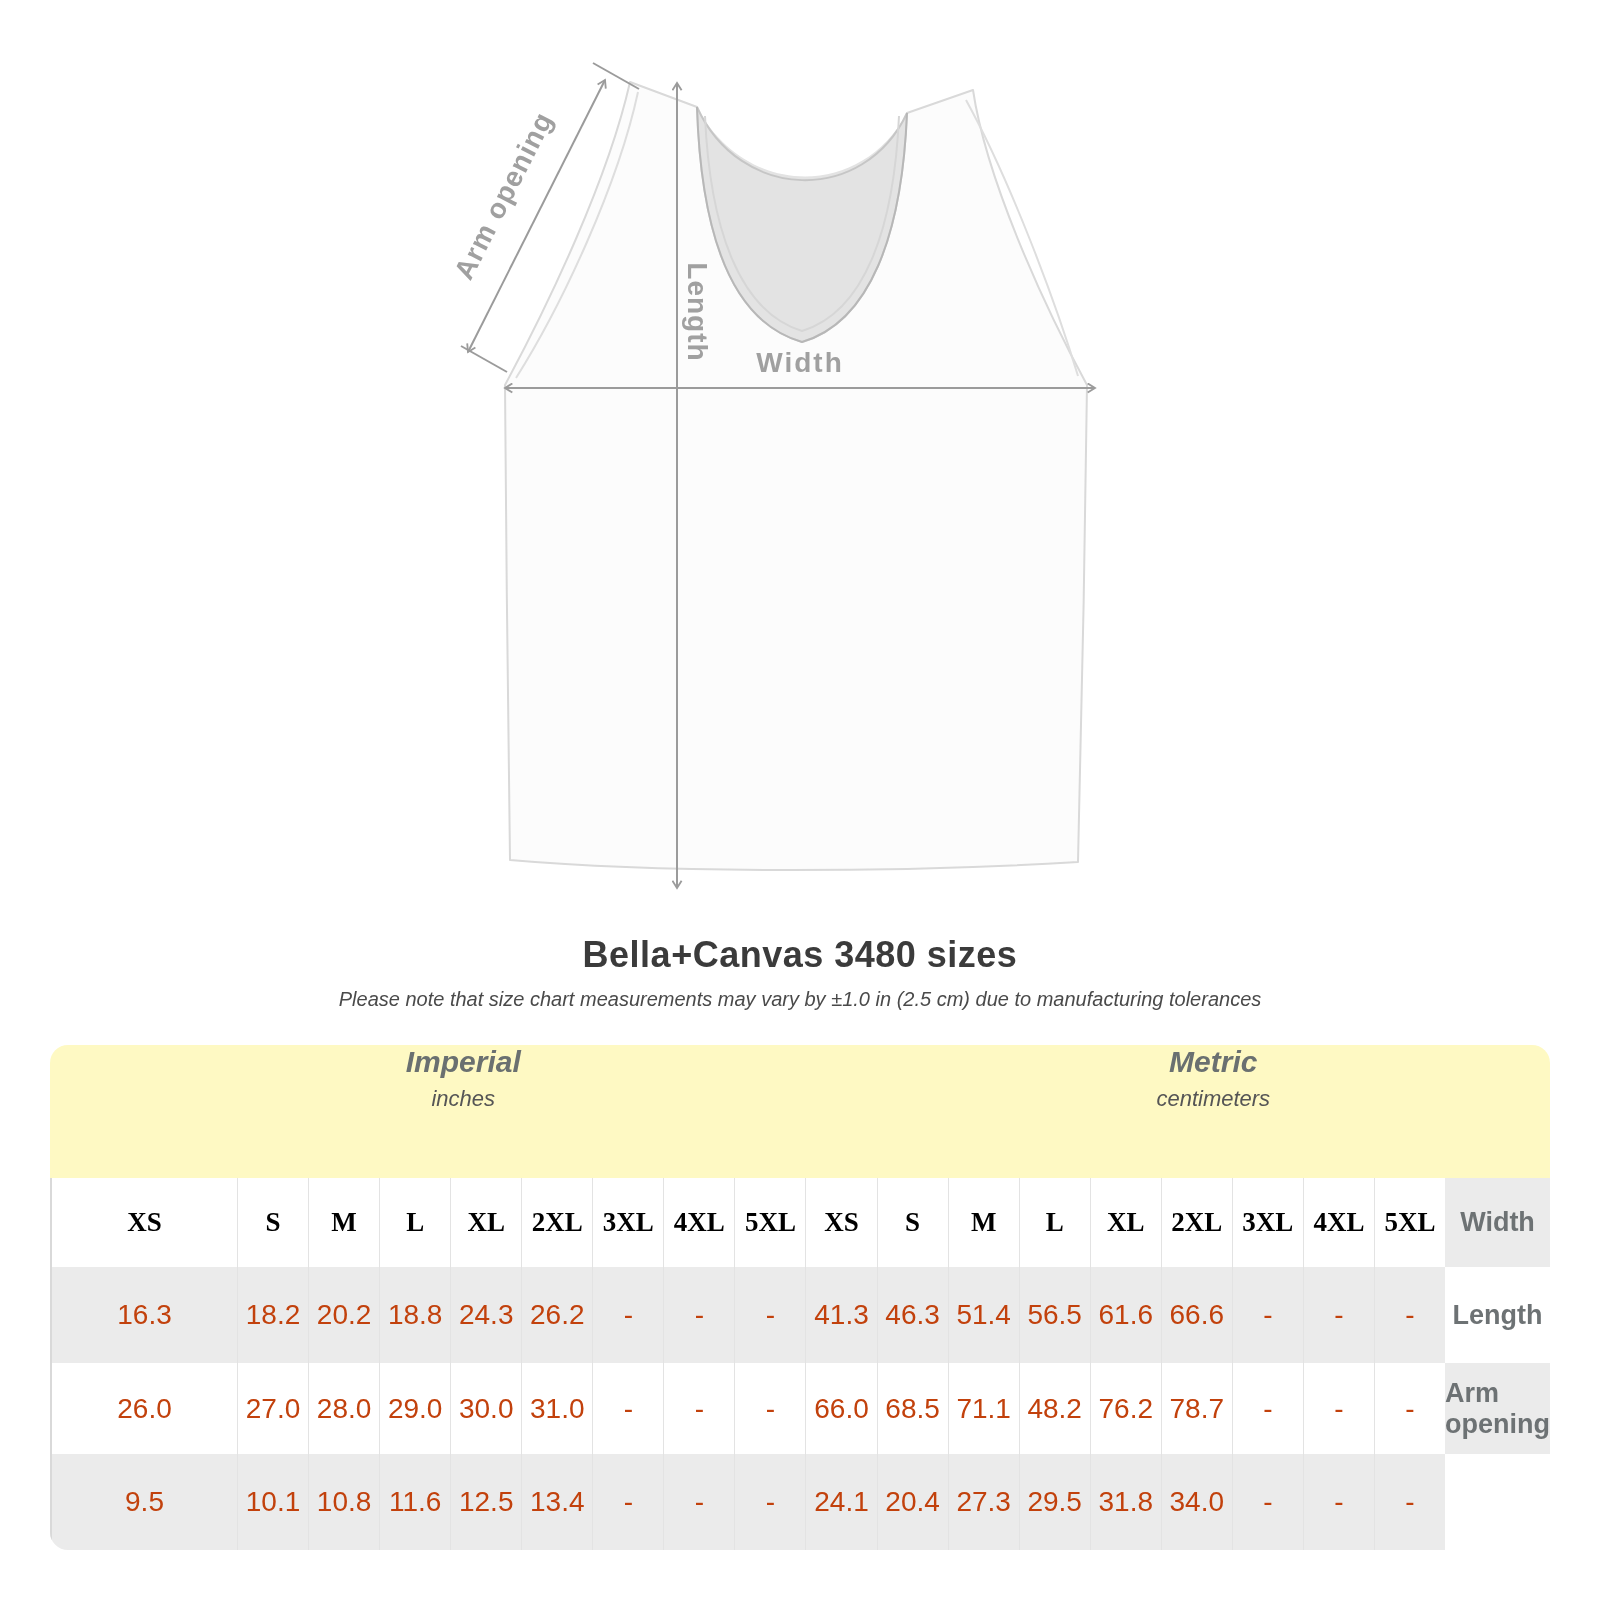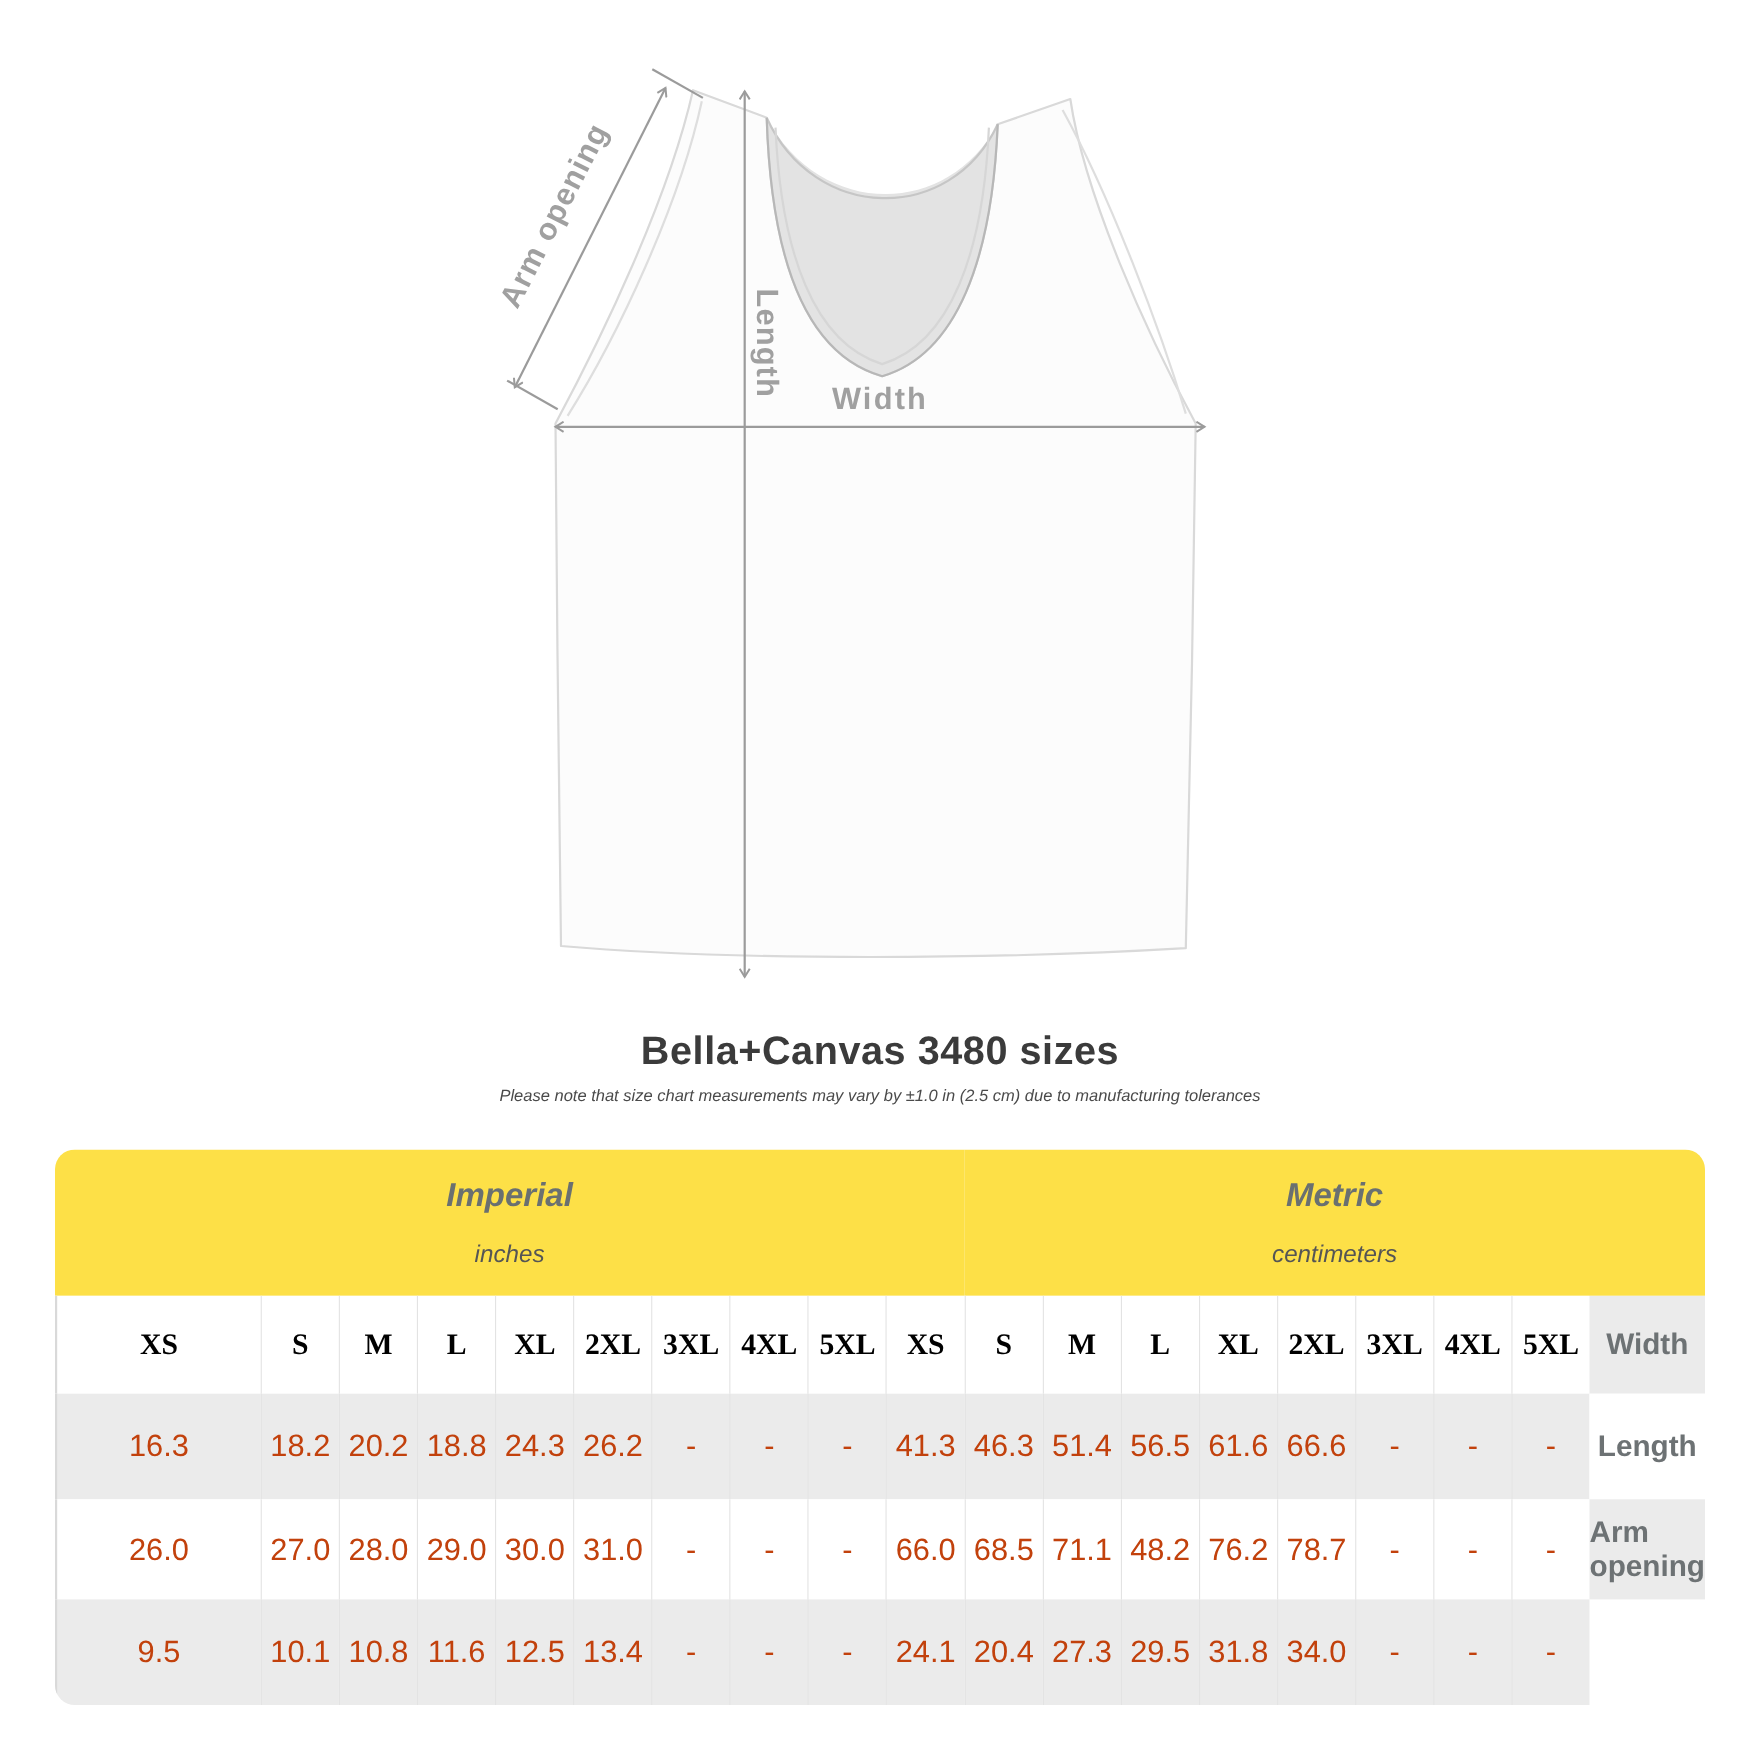"Please note that size chart" #page-subtitle { font-size: 15px -> 20px }
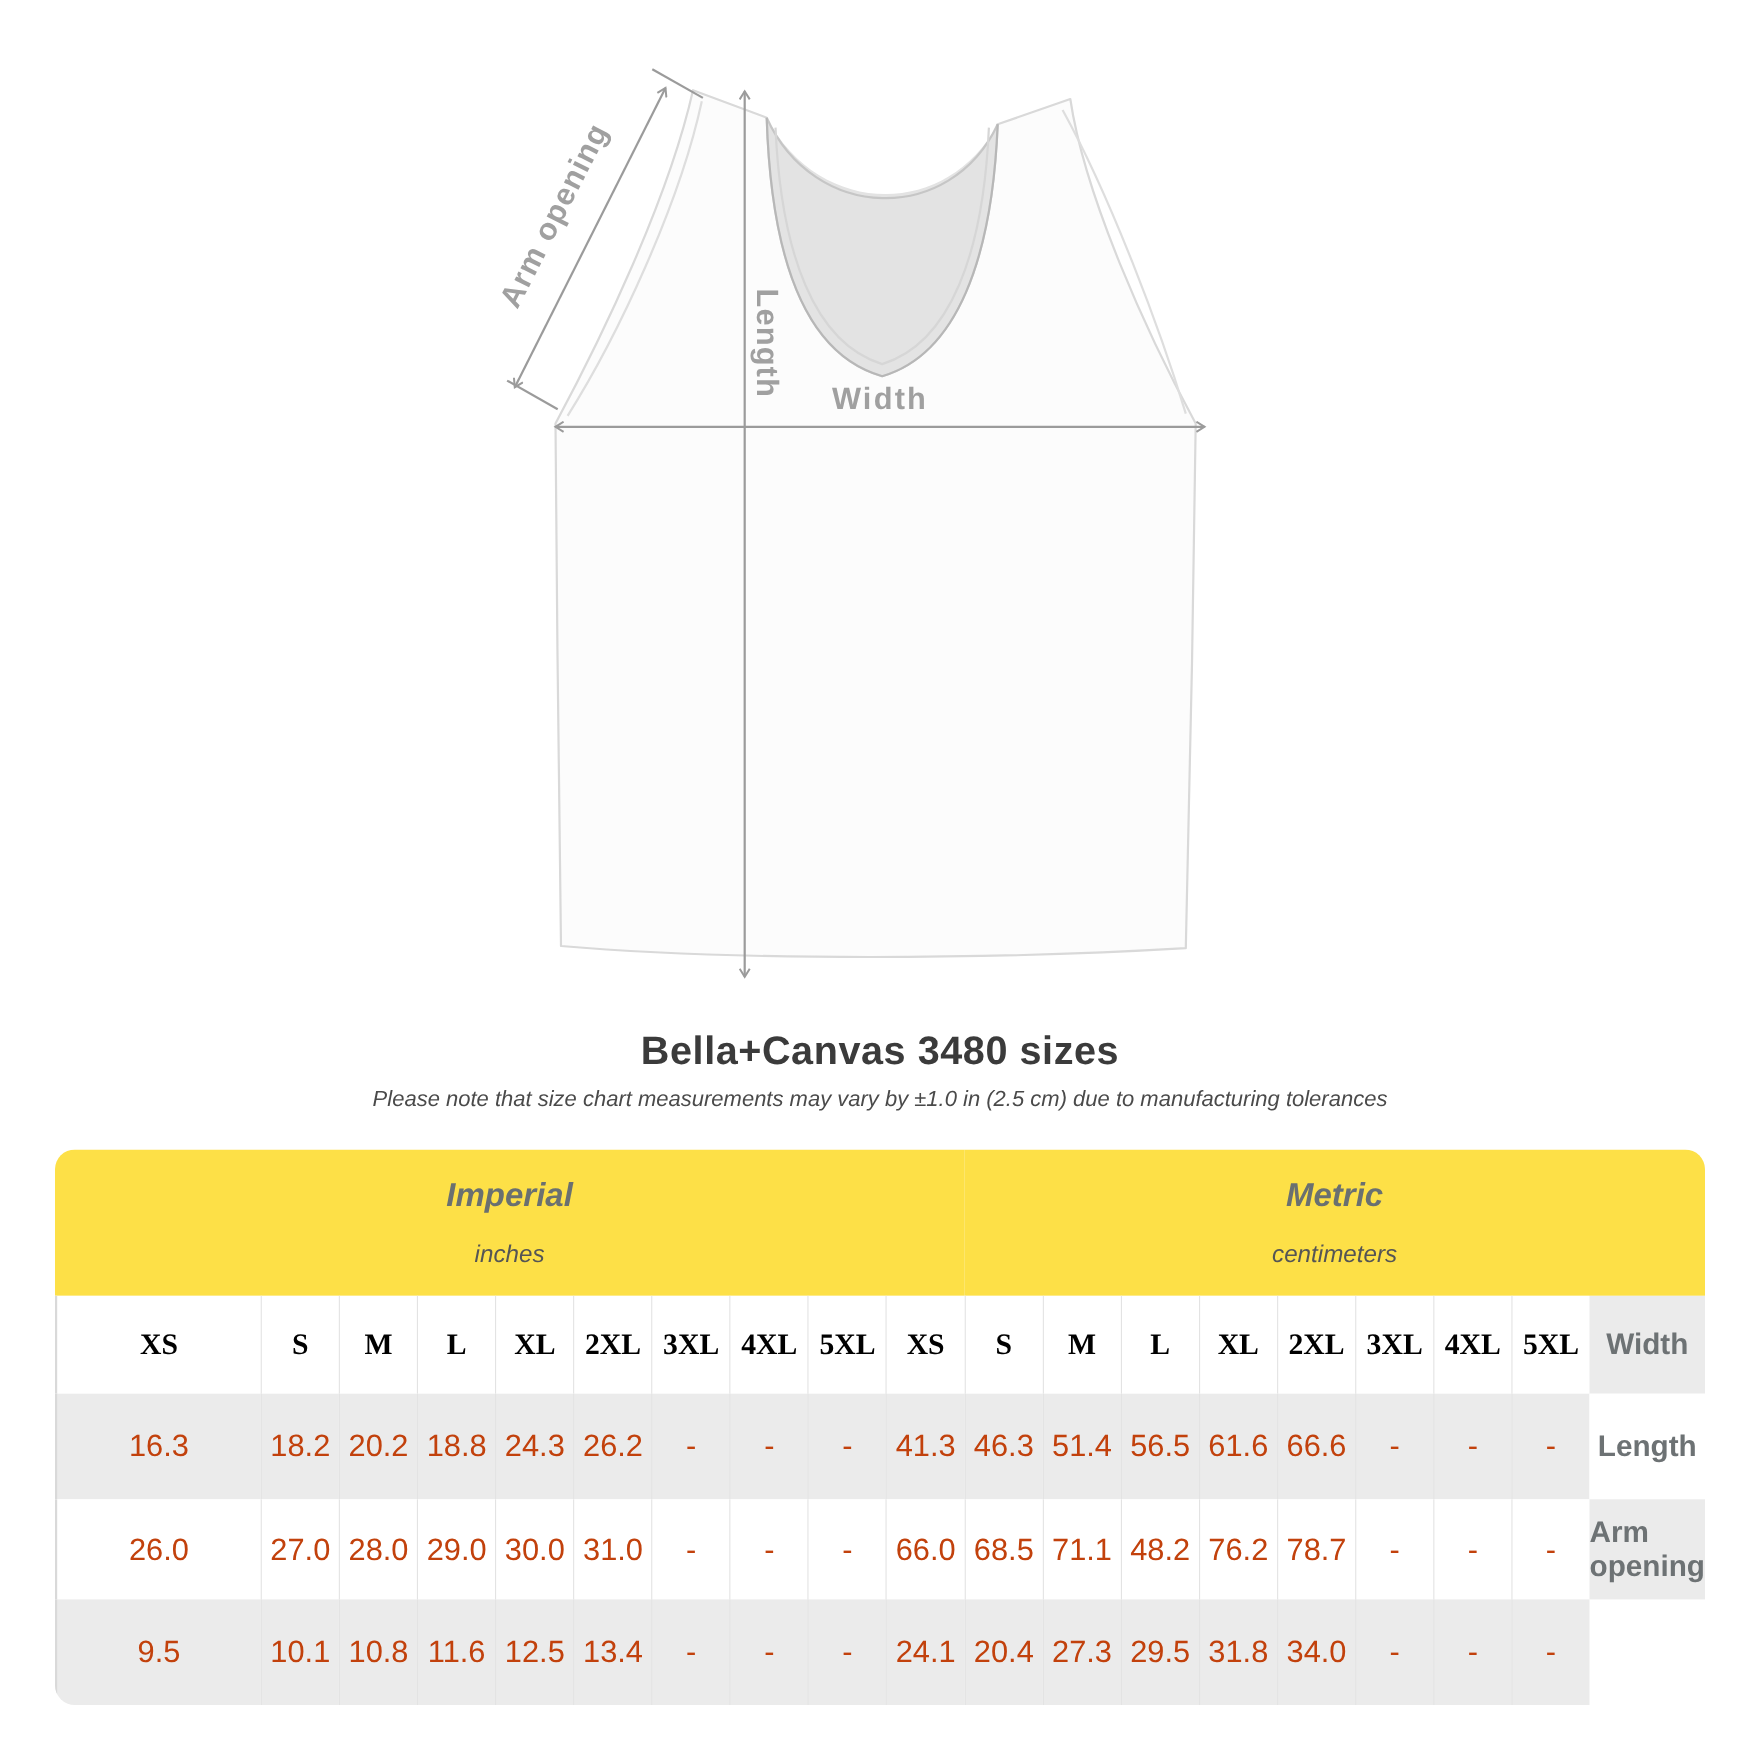"Imperial" .band-cell { background: #fde047 -> #fef9c3; gap: 23px -> 7px; justify-content: center -> flex-start }
